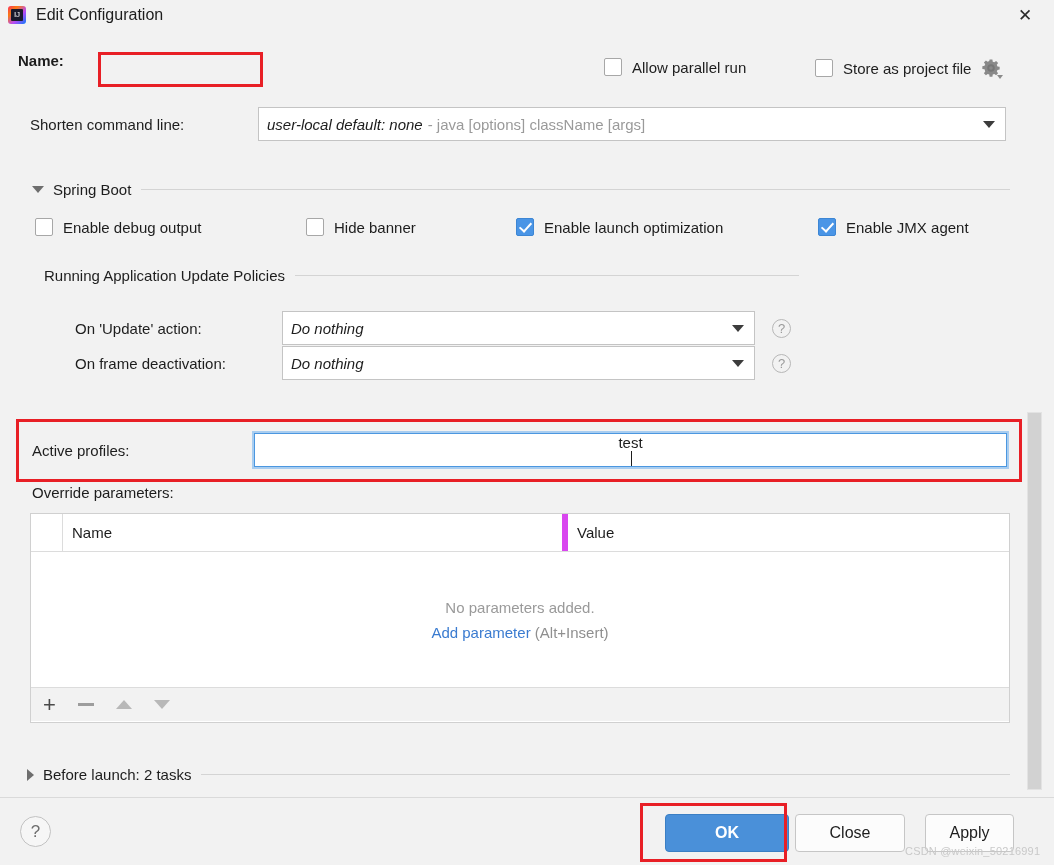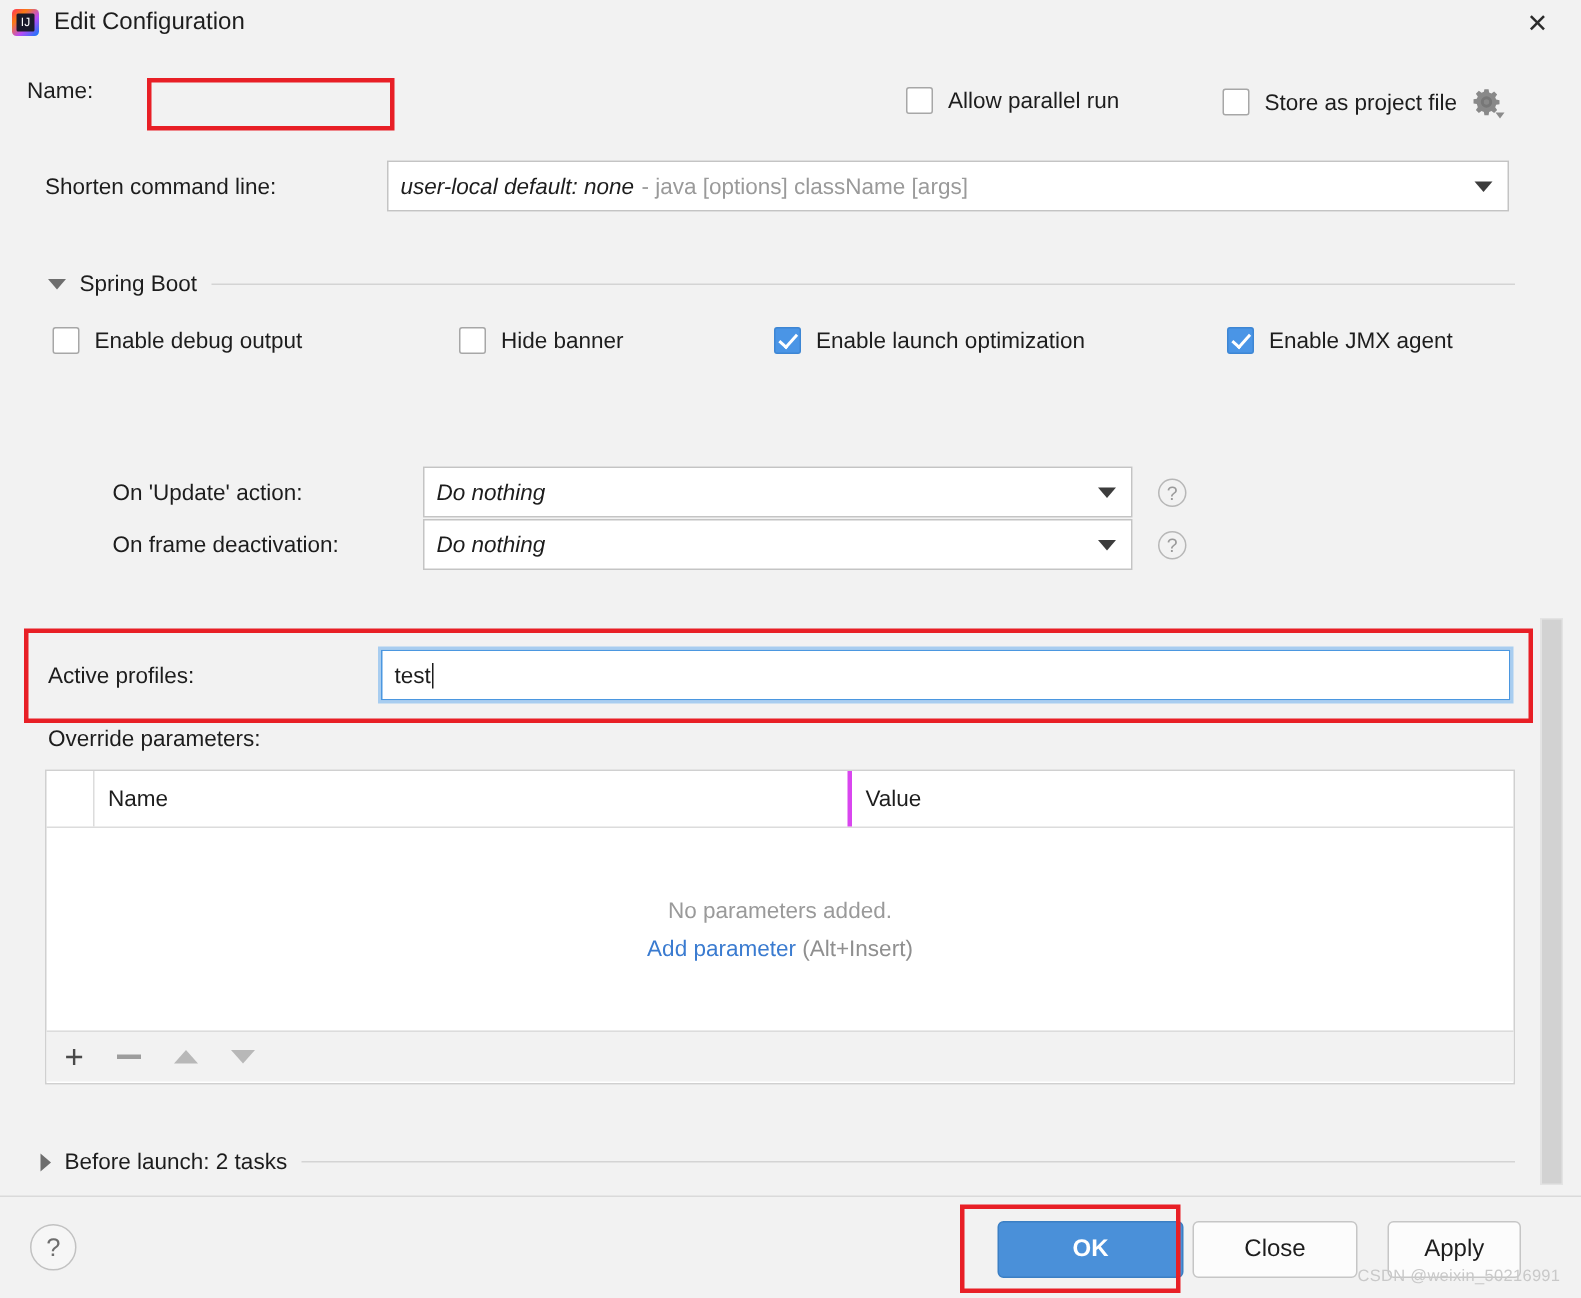"Name:" .name-label { font-weight: none -> bold }
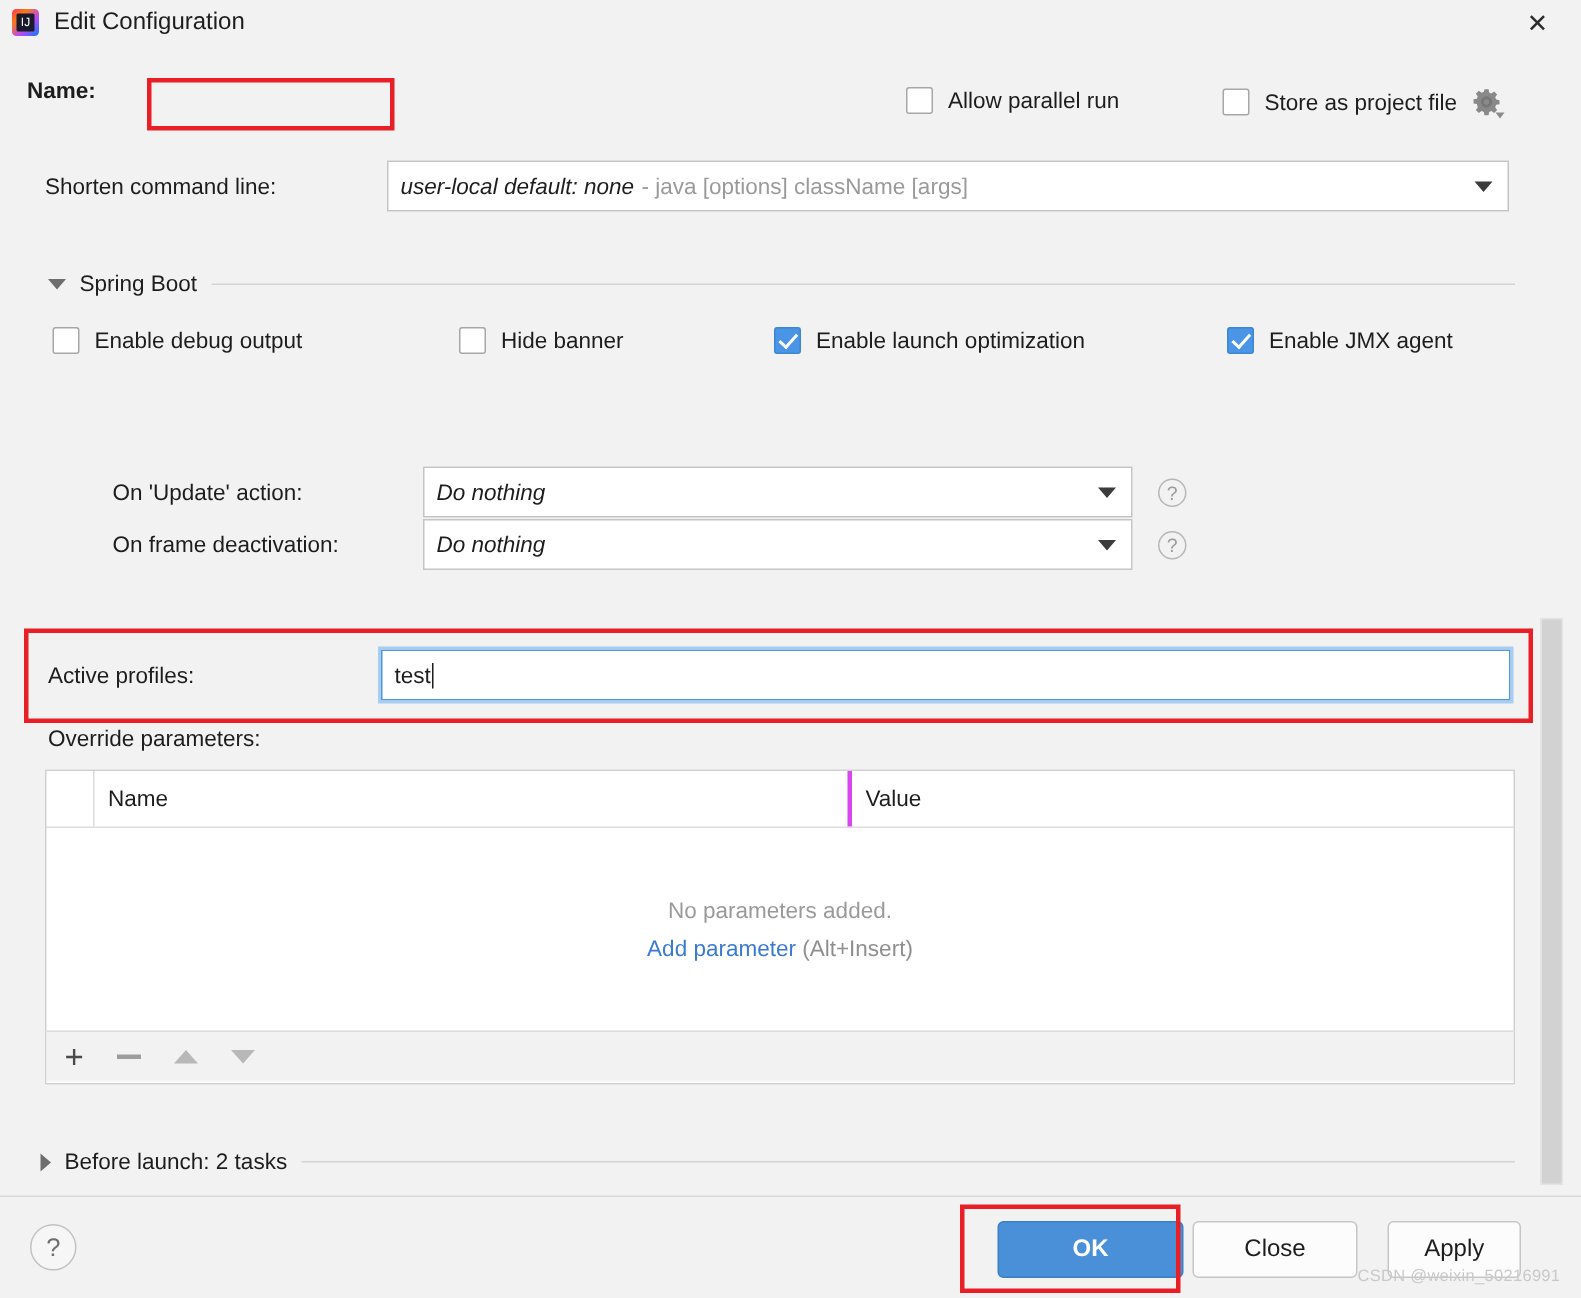"Running Application Update Policies" div.section-head { html: none -> <div> <span>Running Application Update Policies</span> <span></span> </div> }
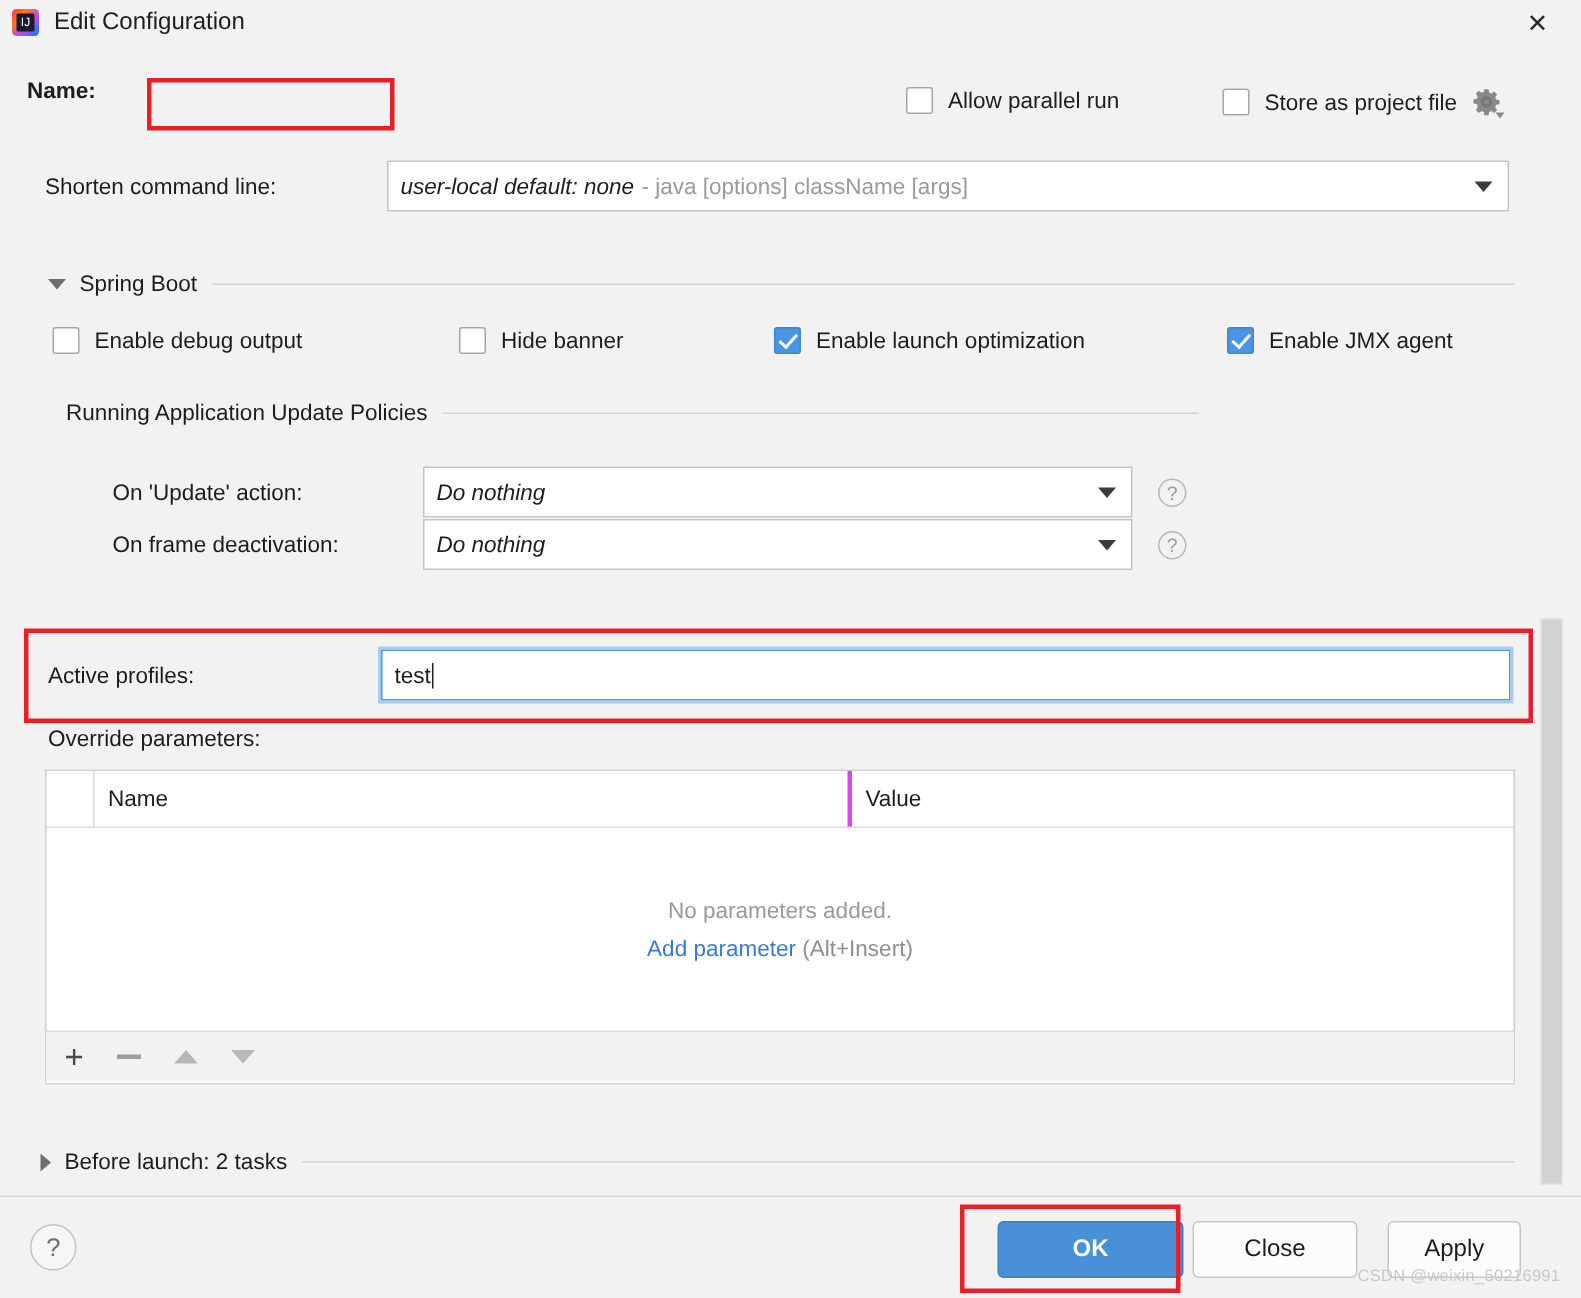"test" div.focus-input { flex-direction: none -> column }
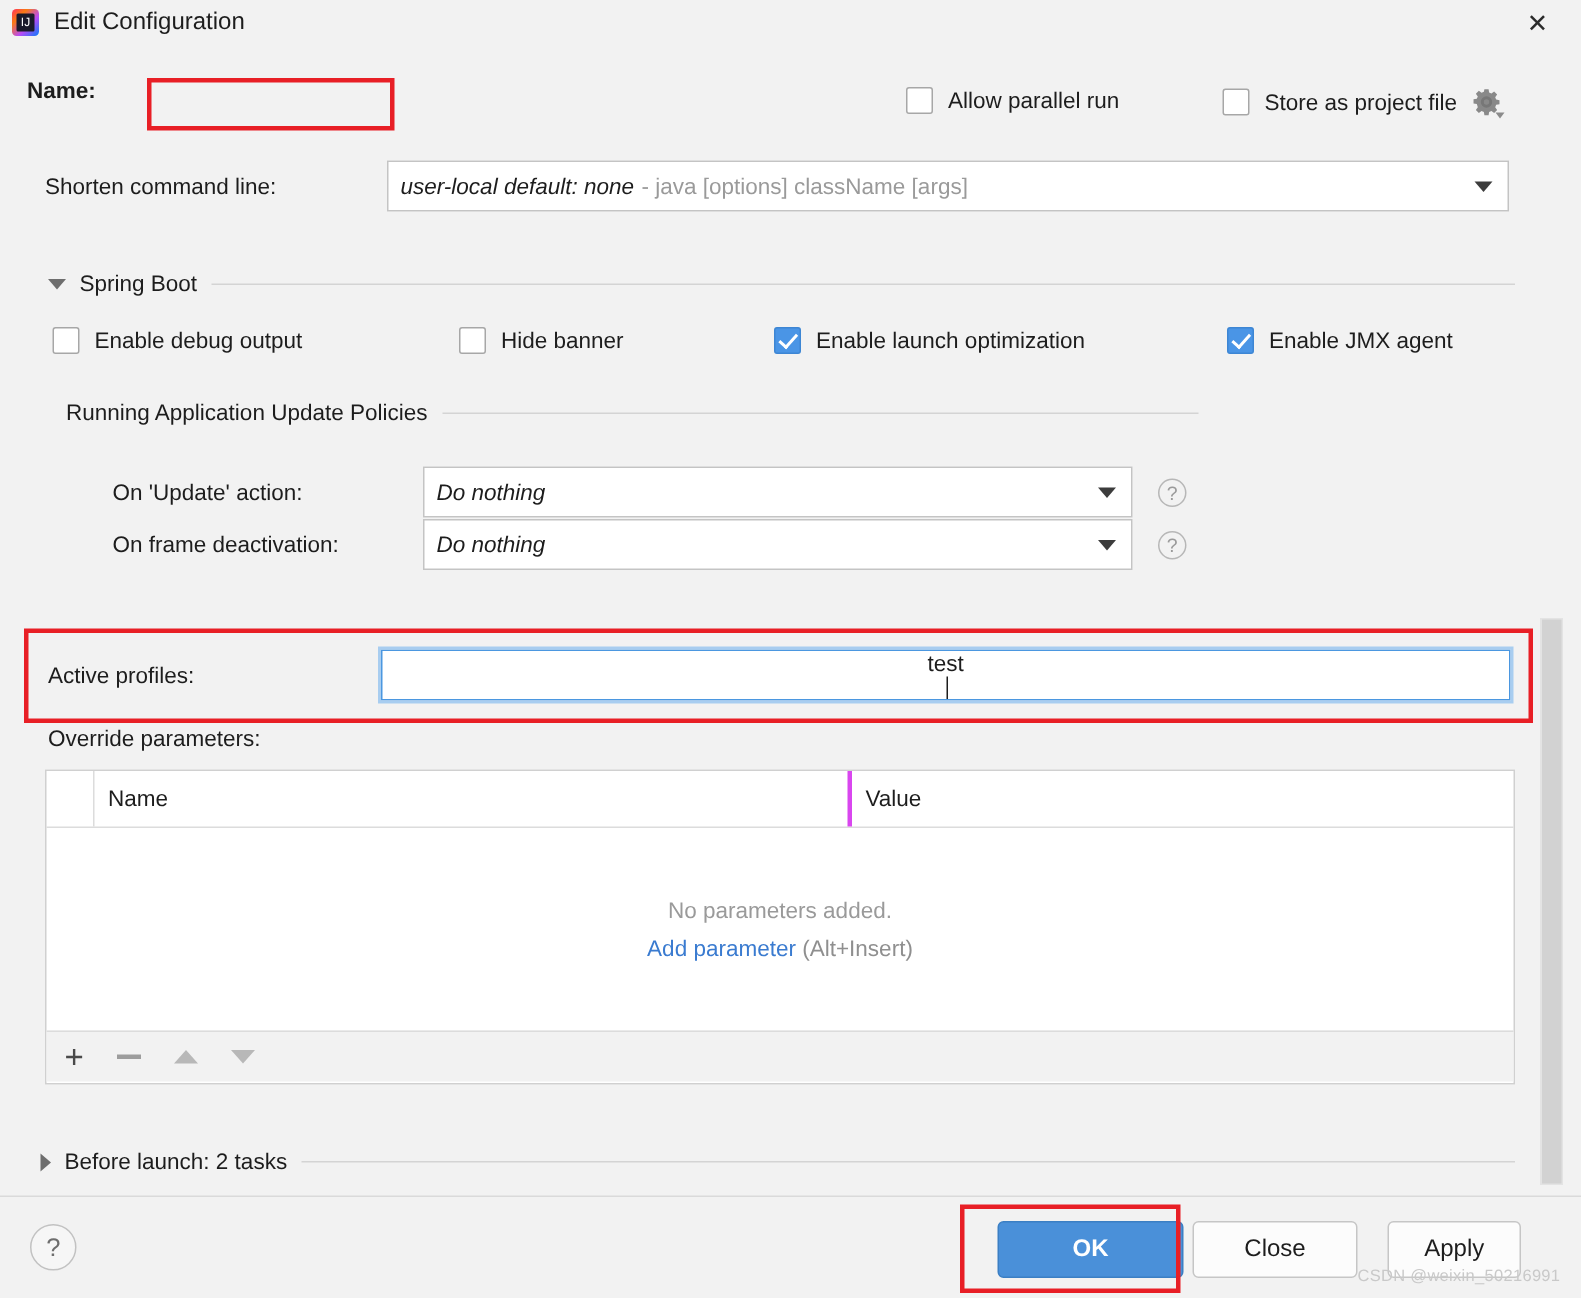"Name" .ph-name { border-right: 3px solid #d946ef -> 6px solid #d946ef }
